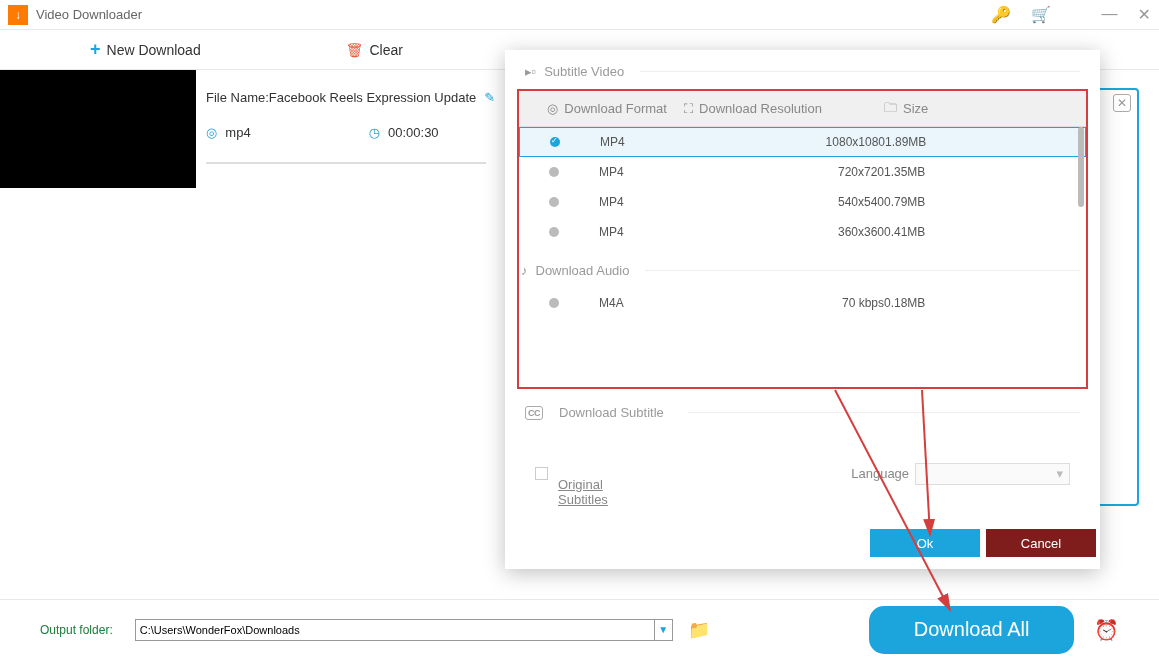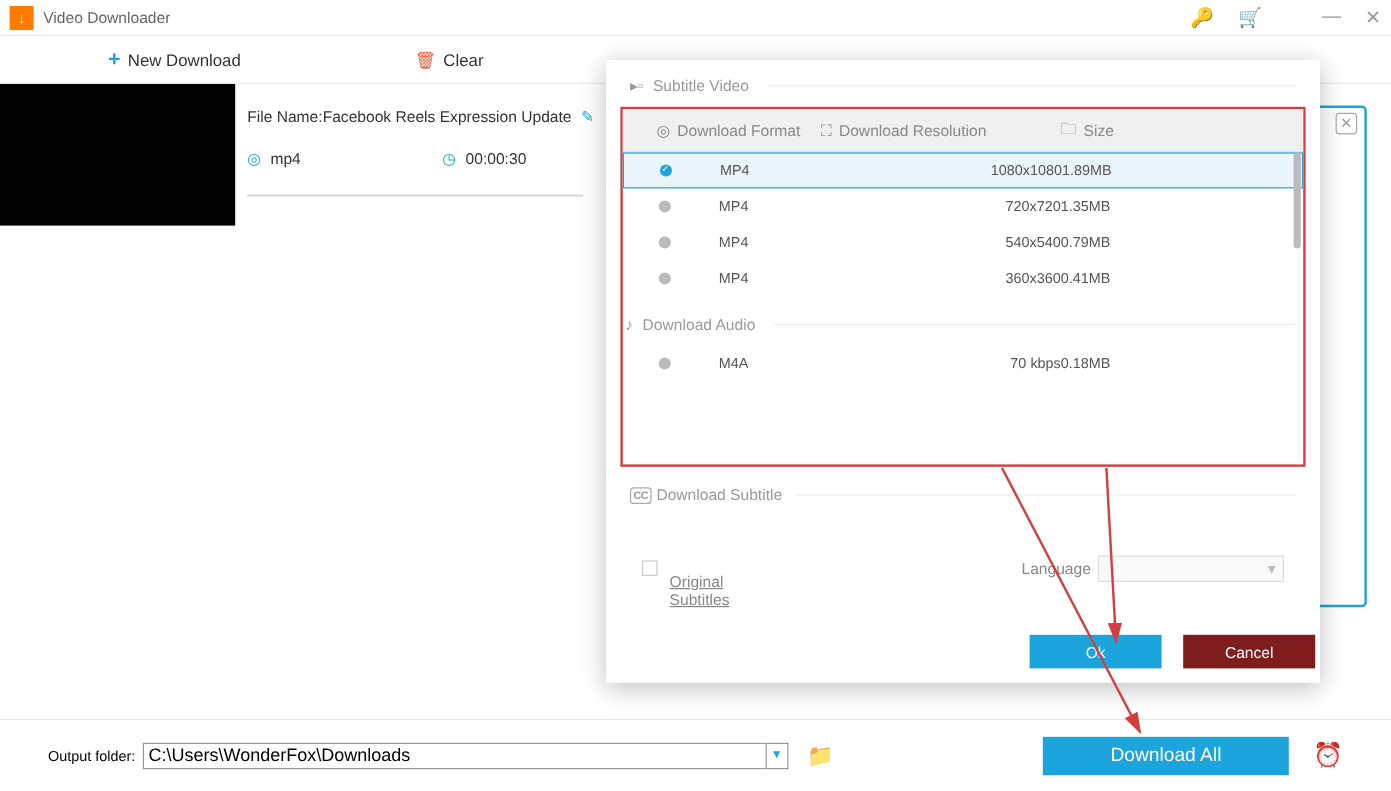"CC" .subtitle-sec { gap: 4px -> 16px }
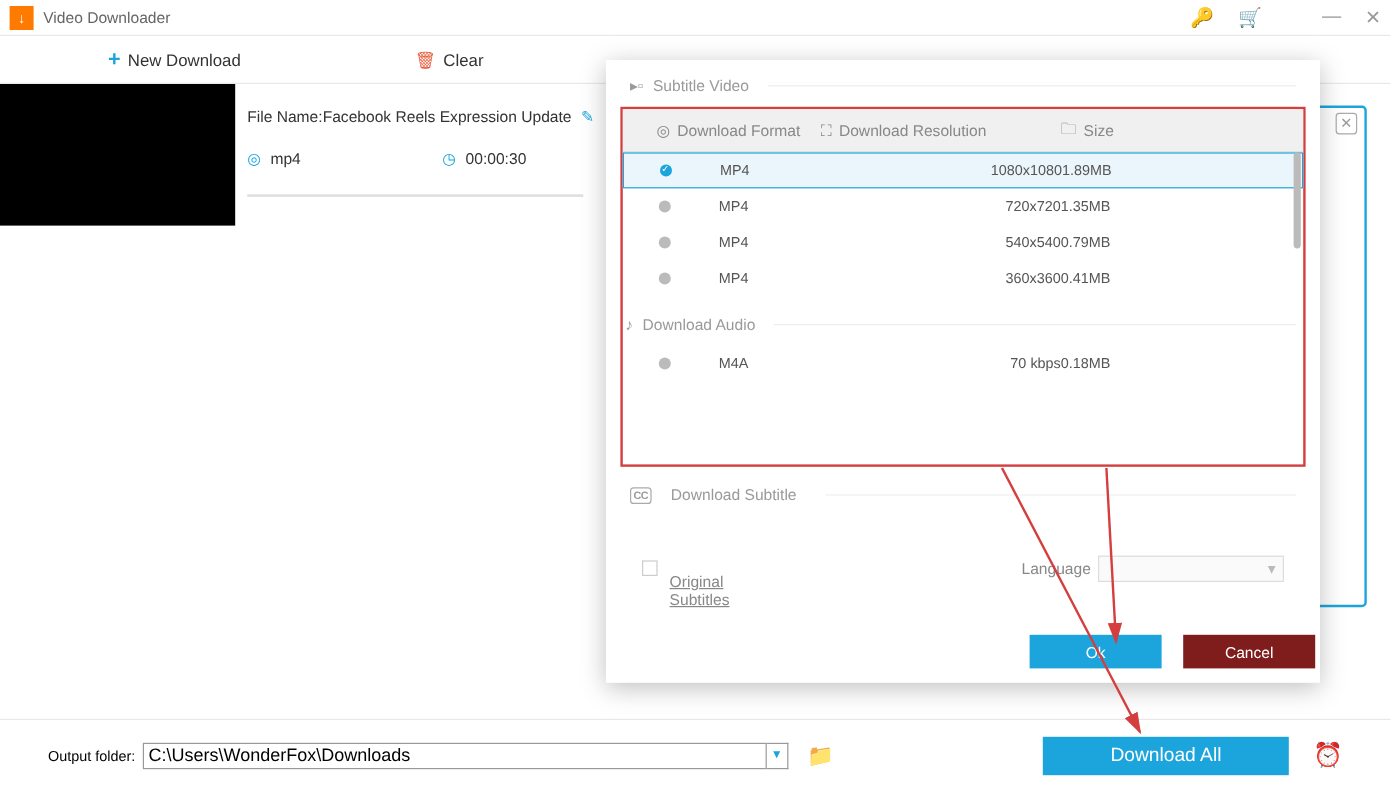"Ok" .dialog-btns { gap: 12px -> none }
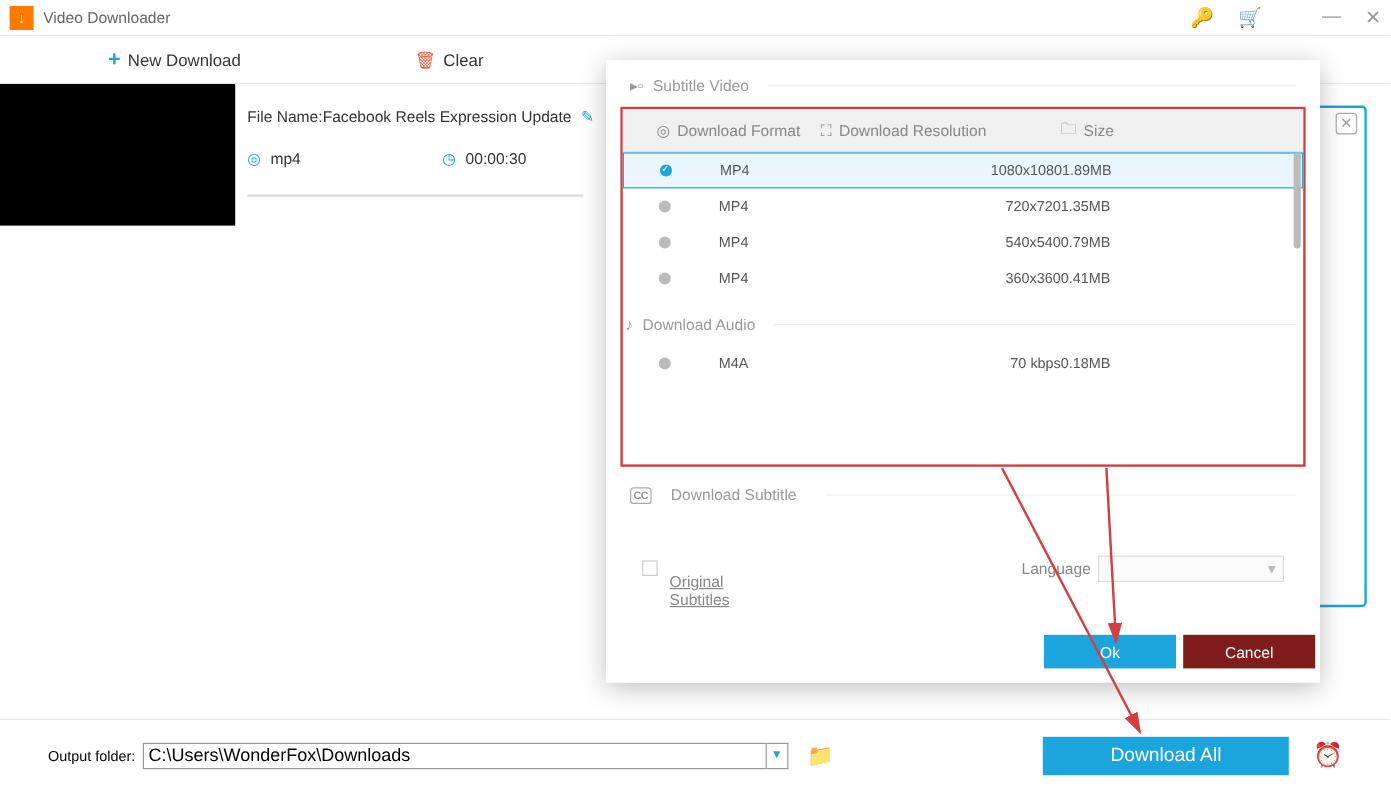"Output folder:" .footer .lbl { color: #000000 -> #15803d; margin-right: 6px -> 22px }
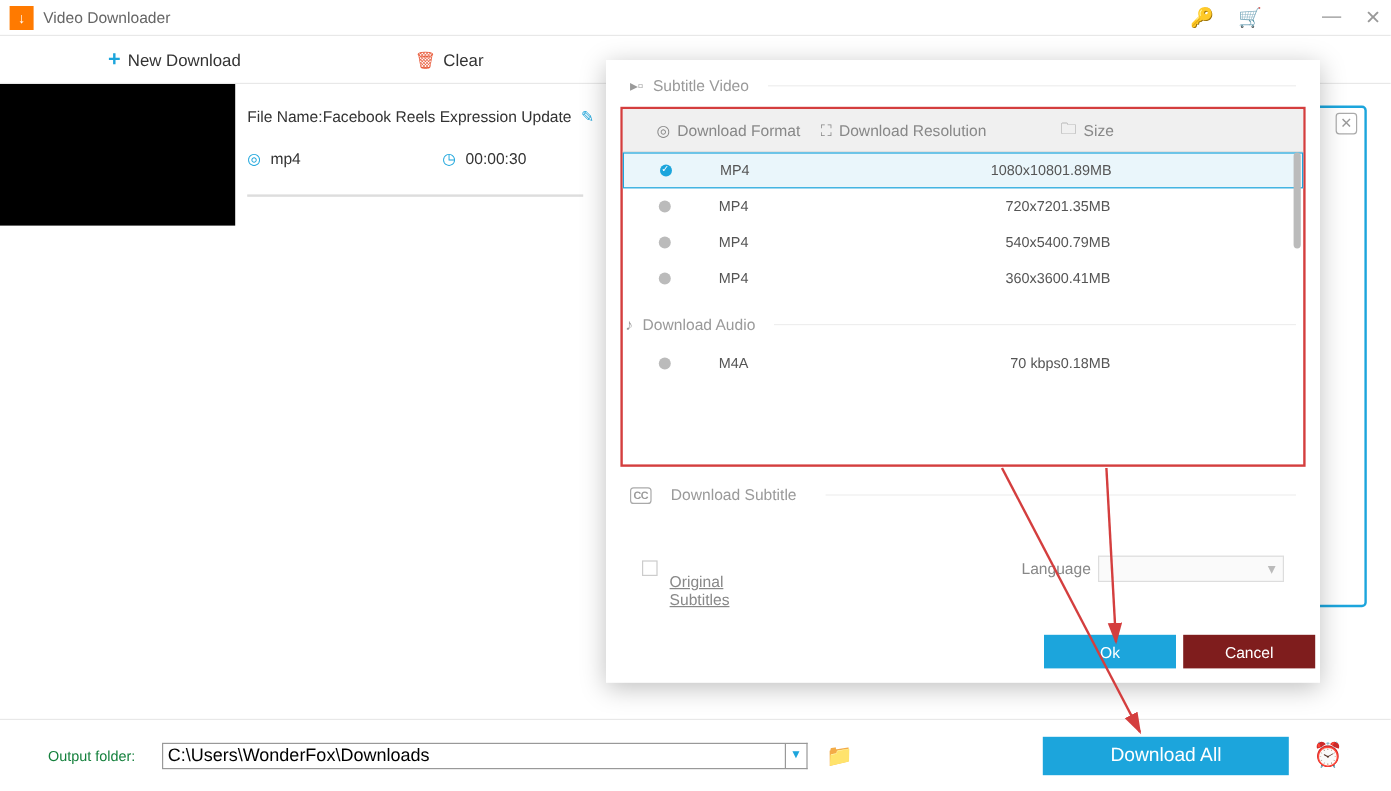"C:\Users\WonderFox\Downloads" .footer .path-input { font-size: 15px -> 11px }
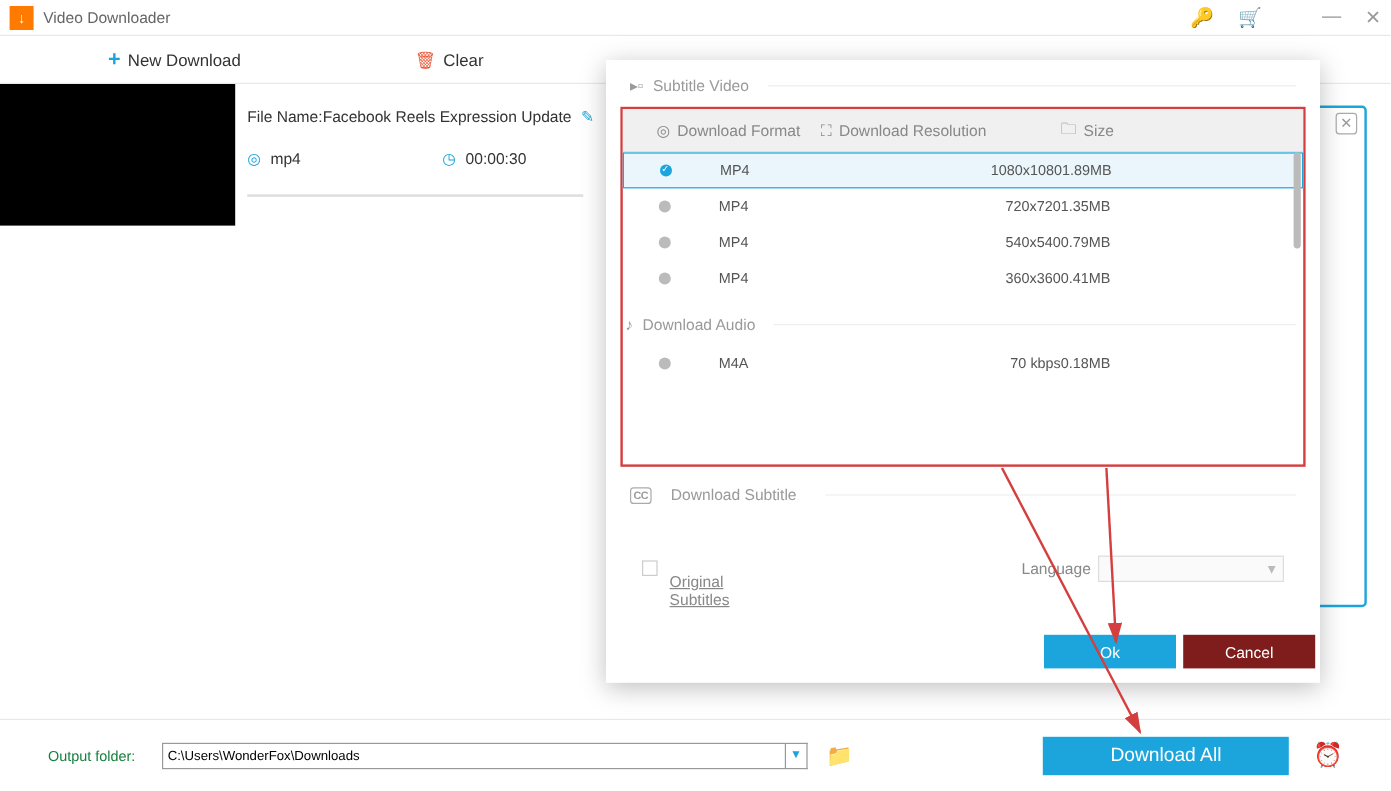"Download All" .footer .dl-all { border-radius: none -> 15px; font-size: 16px -> 20px; height: 32px -> 48px }
